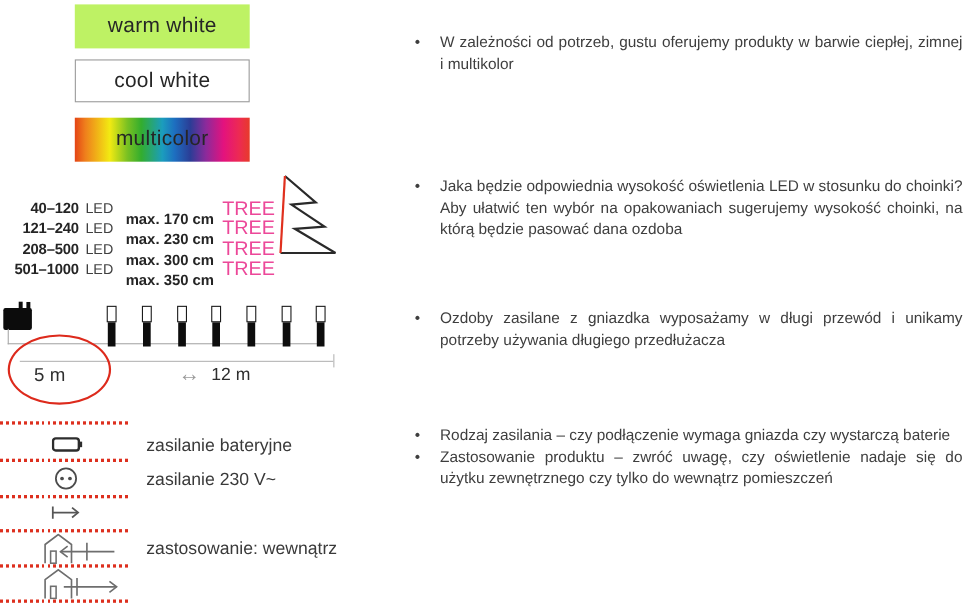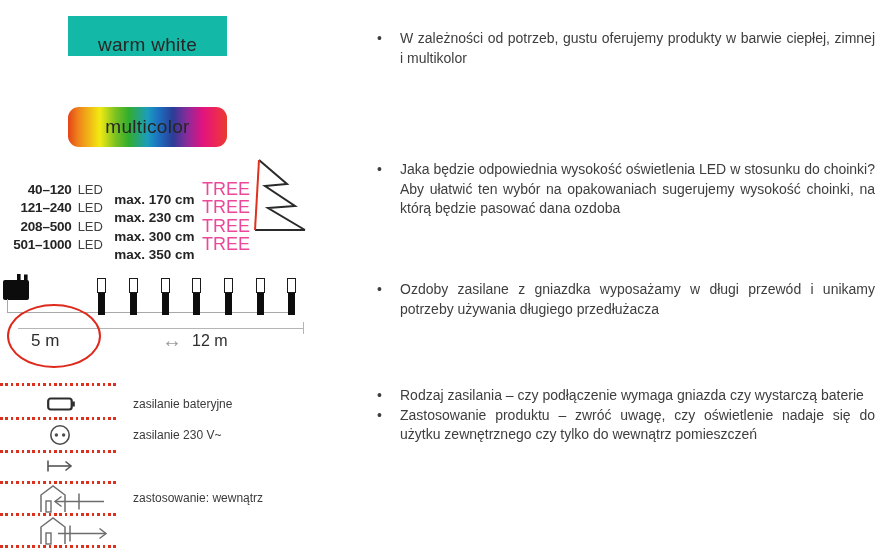"warm white" .swatch-warm { align-items: flex-end -> none; background: #14b8a6 -> #bef264; top: 16px -> 4px }
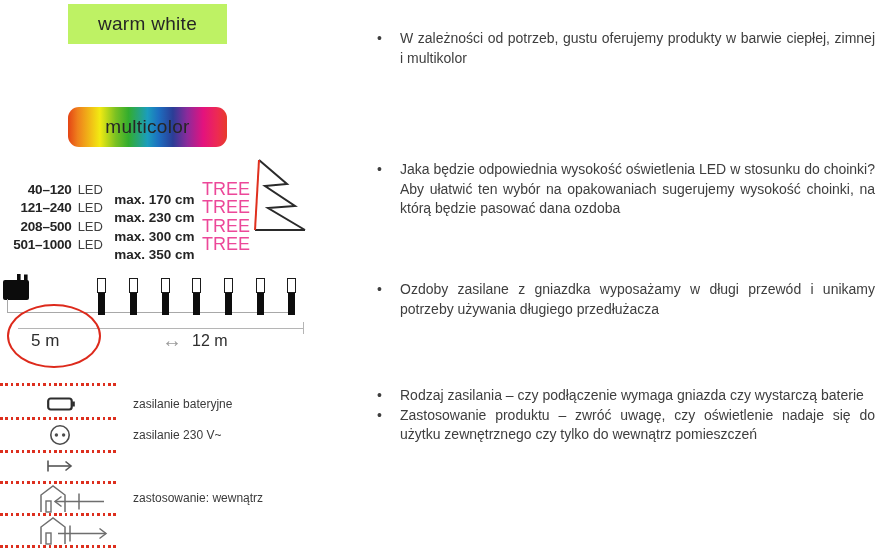"cool white" div.swatch { html: none -> <div> <span>cool white</span> </div> }
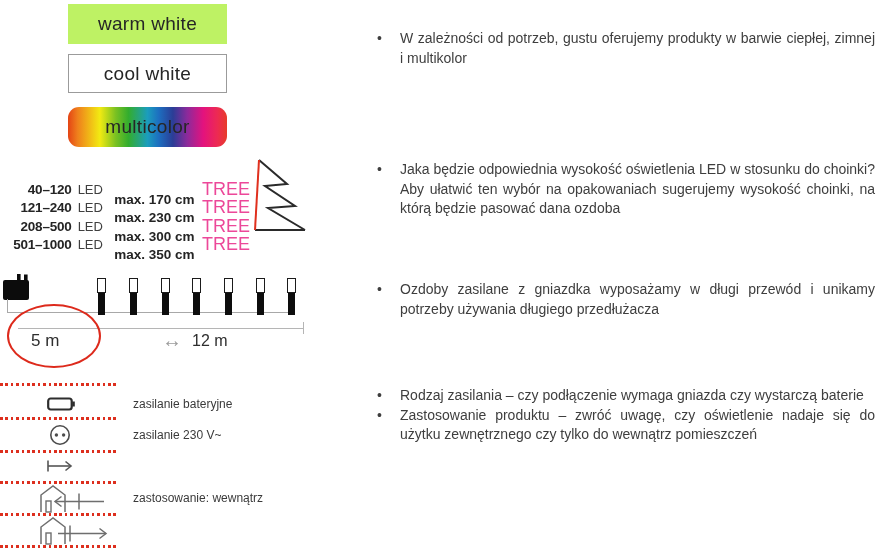"multicolor" .swatch-multi { border-radius: 11px -> none }
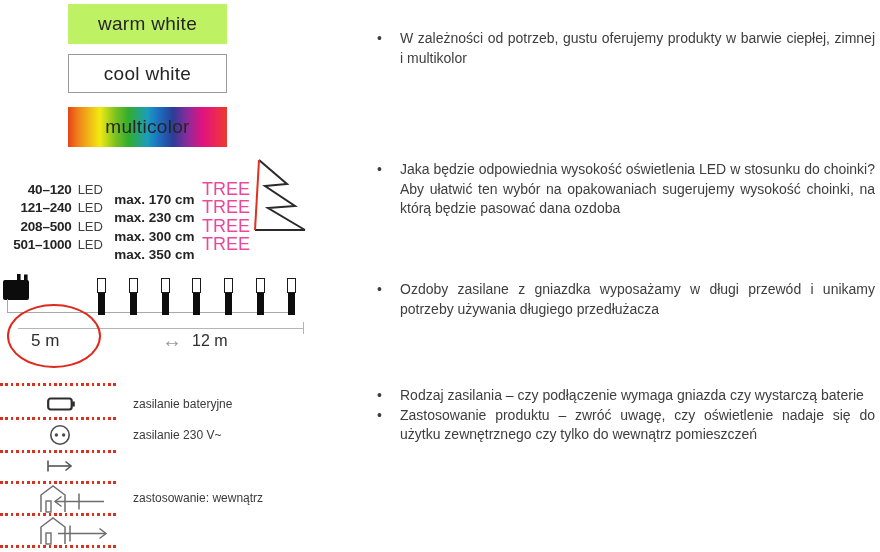"zasilanie bateryjne" .legend-label { font-size: 12px -> 16px }
